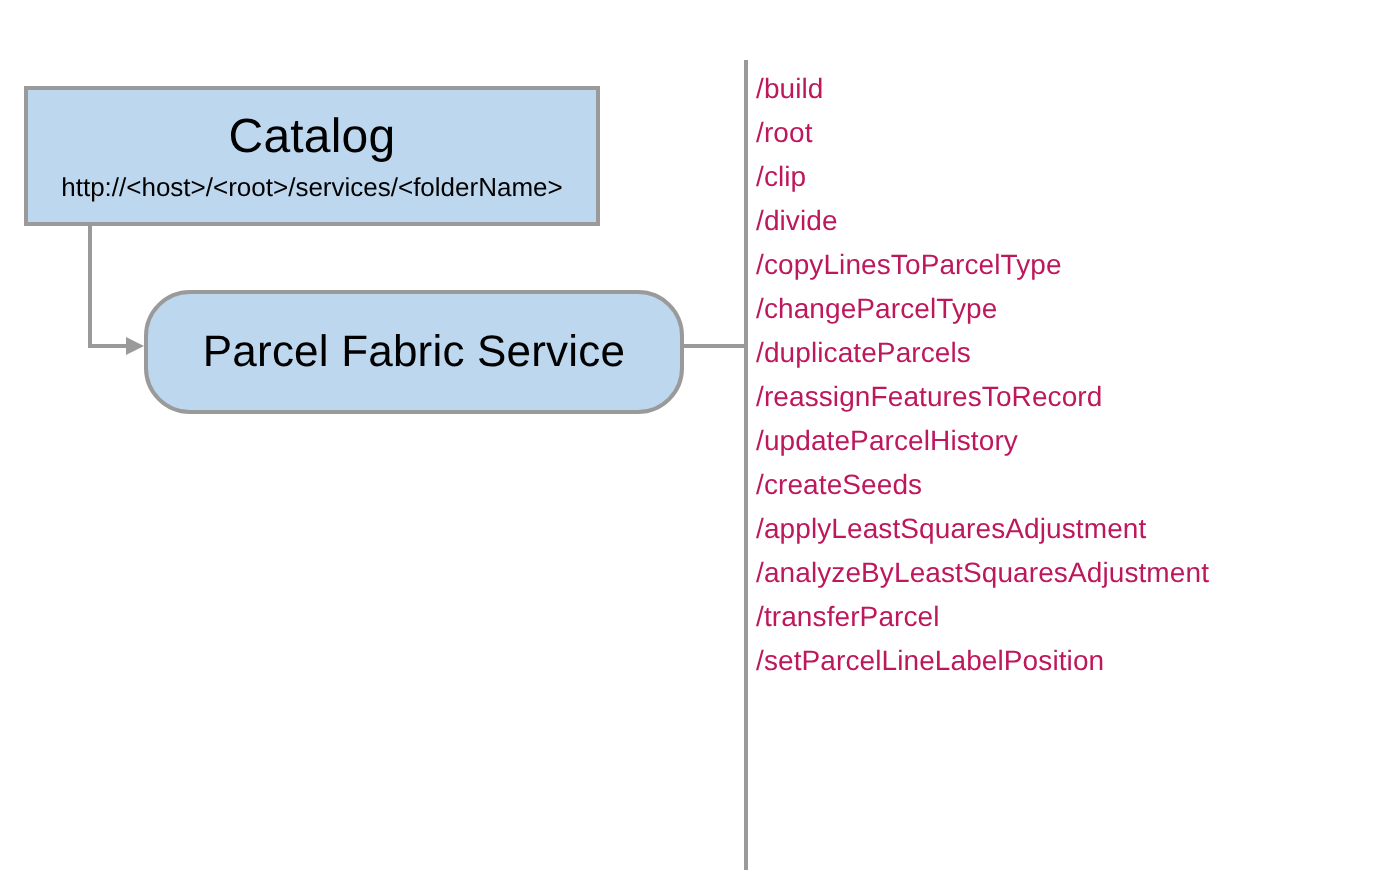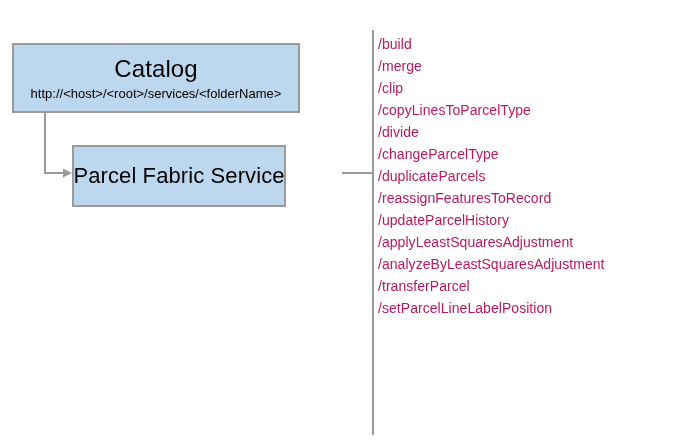"/merge" div.operation-item { text: /merge -> /root }
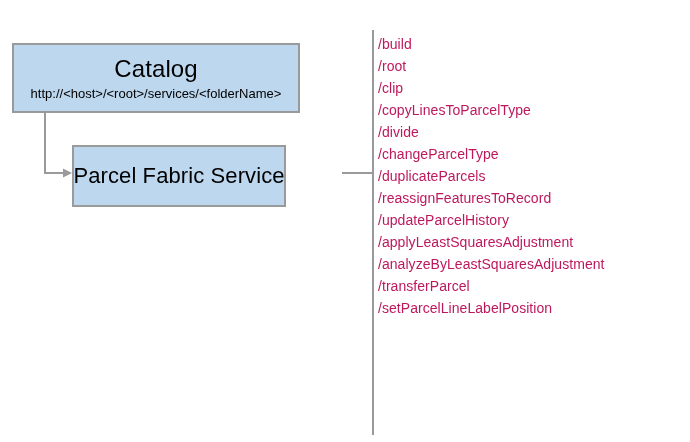"/copyLinesToParcelType" div.operation-item { order: before "/divide" -> after "/divide" }
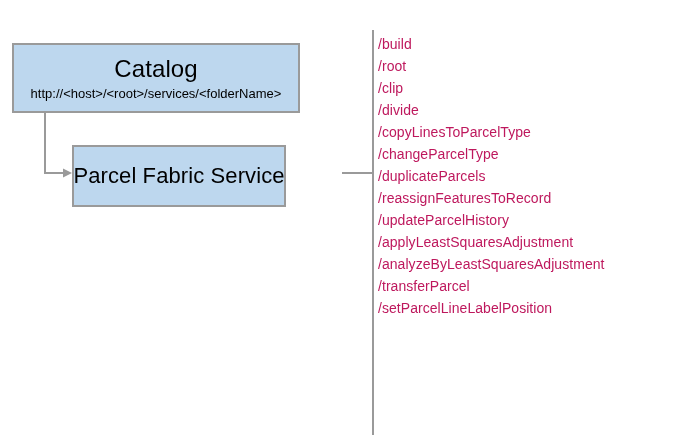"Parcel Fabric Service" #node-parcel-fabric { border-radius: none -> 23px; width: 214px -> 270px }
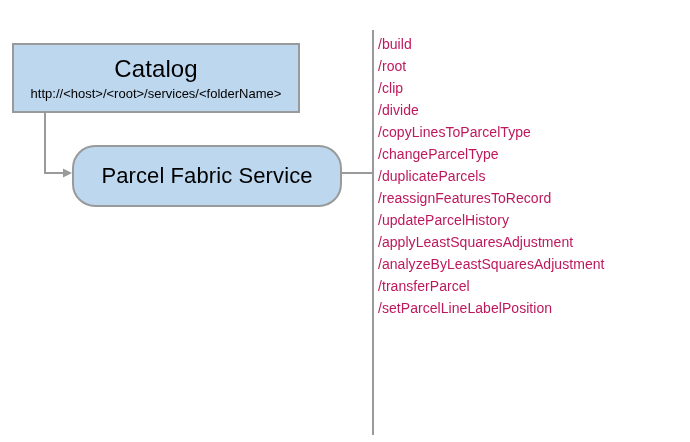"/createSeeds" div.operation-item { html: none -> <div>/createSeeds</div> }
